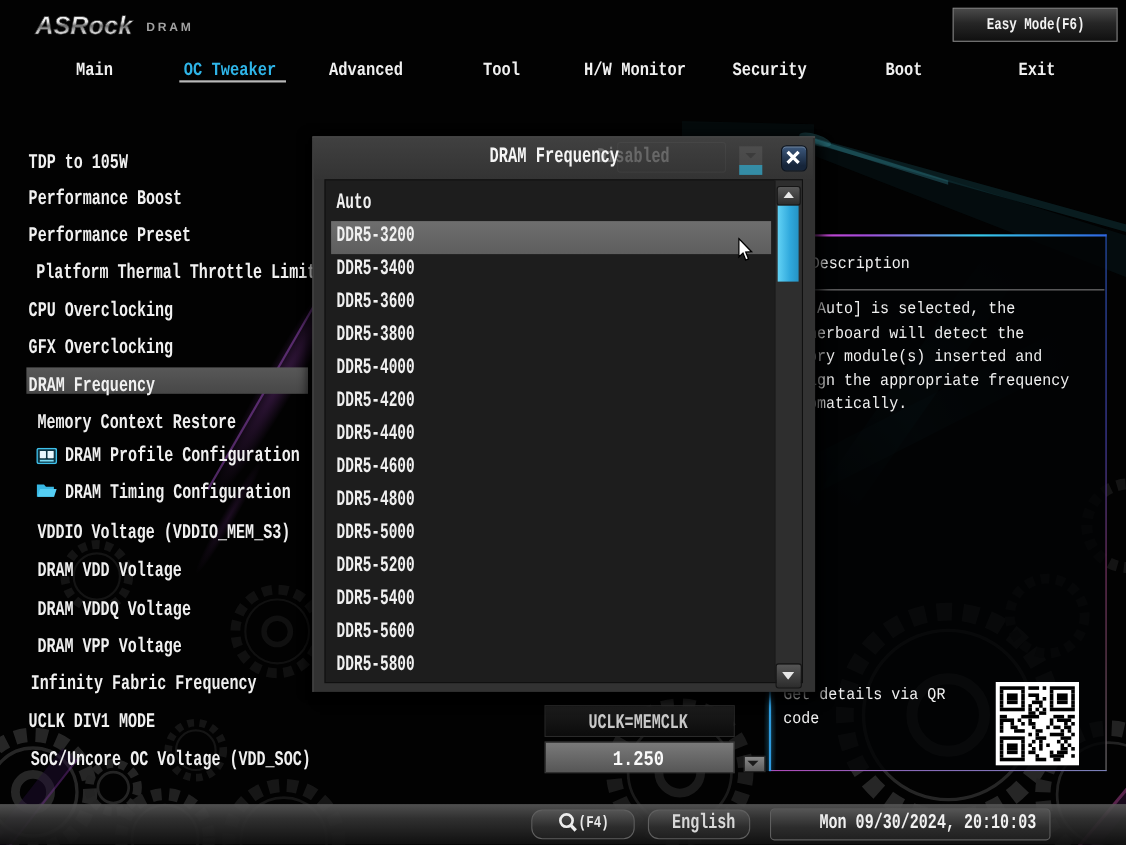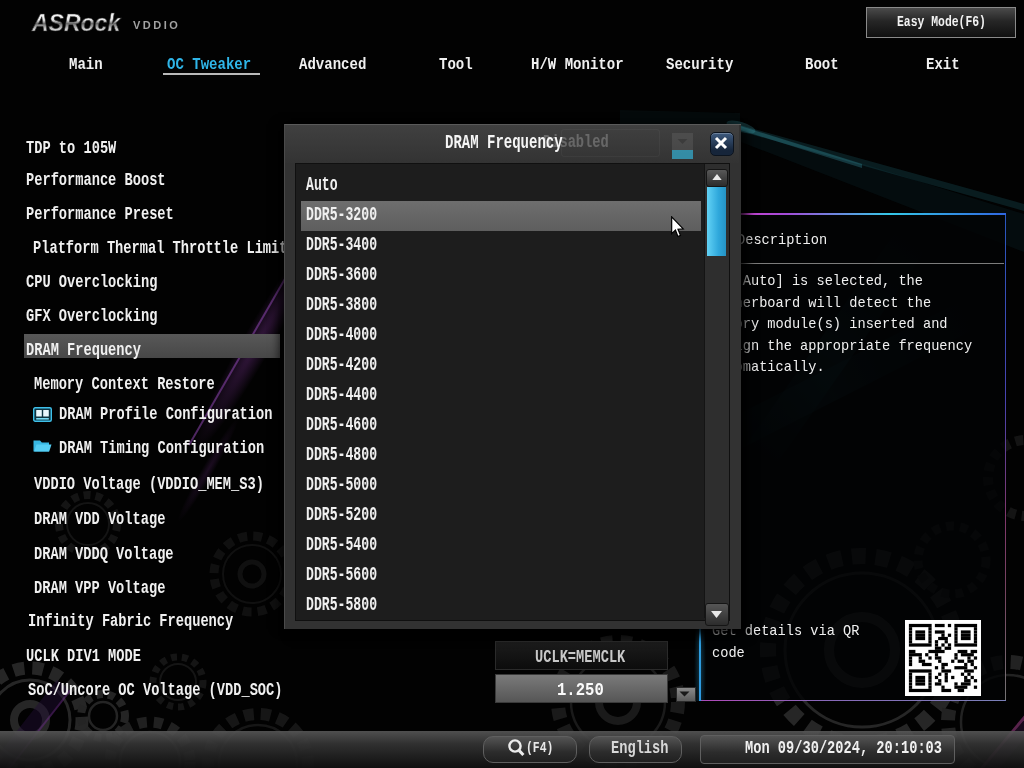"VDDIO" div.abs { text: VDDIO -> DRAM }
